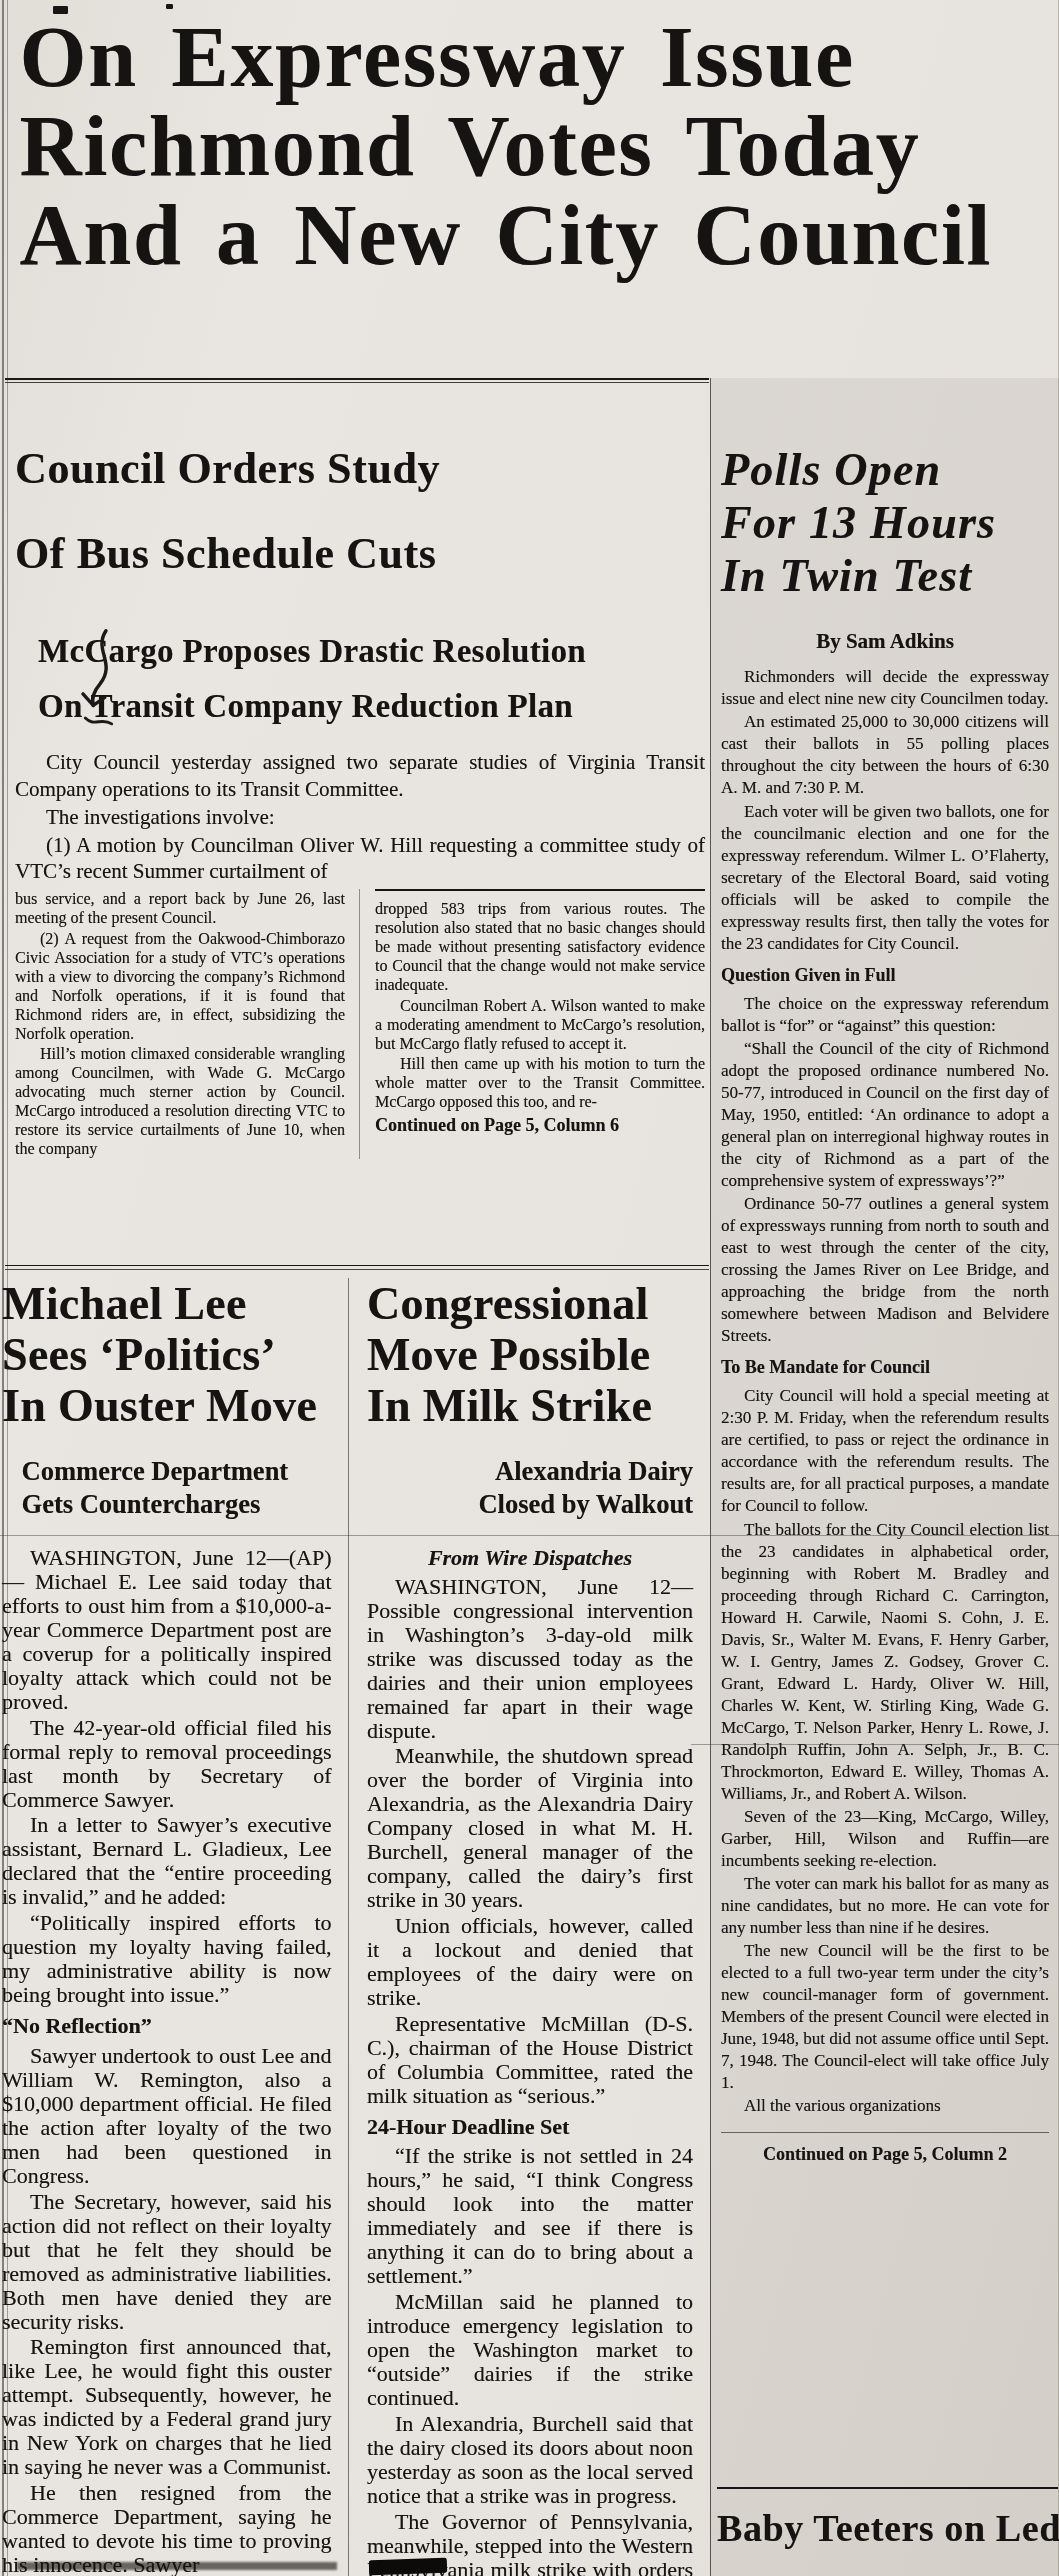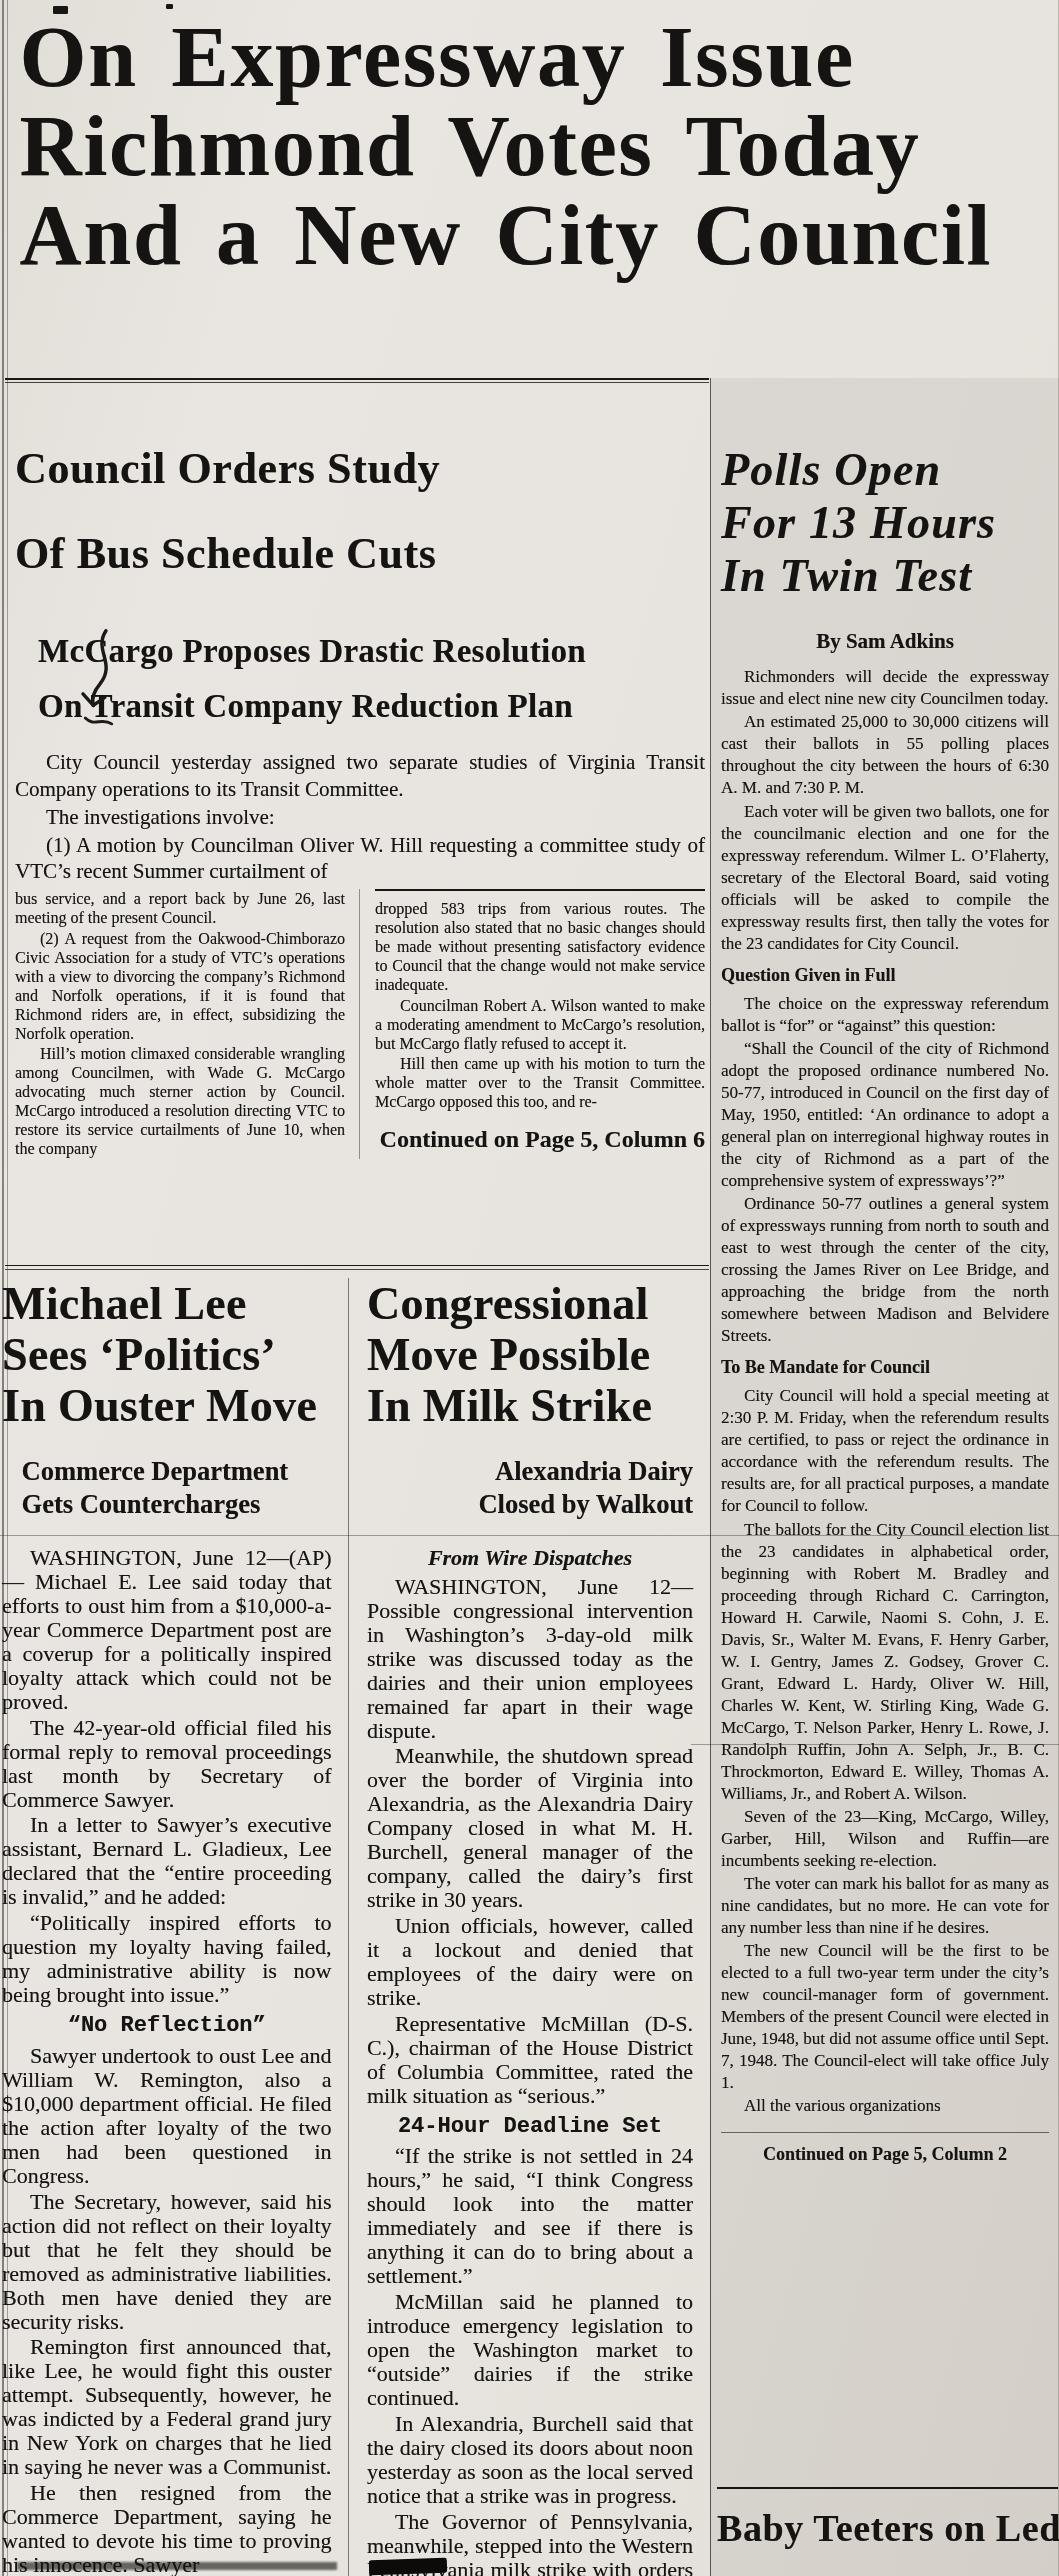"Continued on Page 5, Column 6" .cont-line { font-size: 24px -> 18px; margin-top: 15px -> 4px; text-align: right -> left }
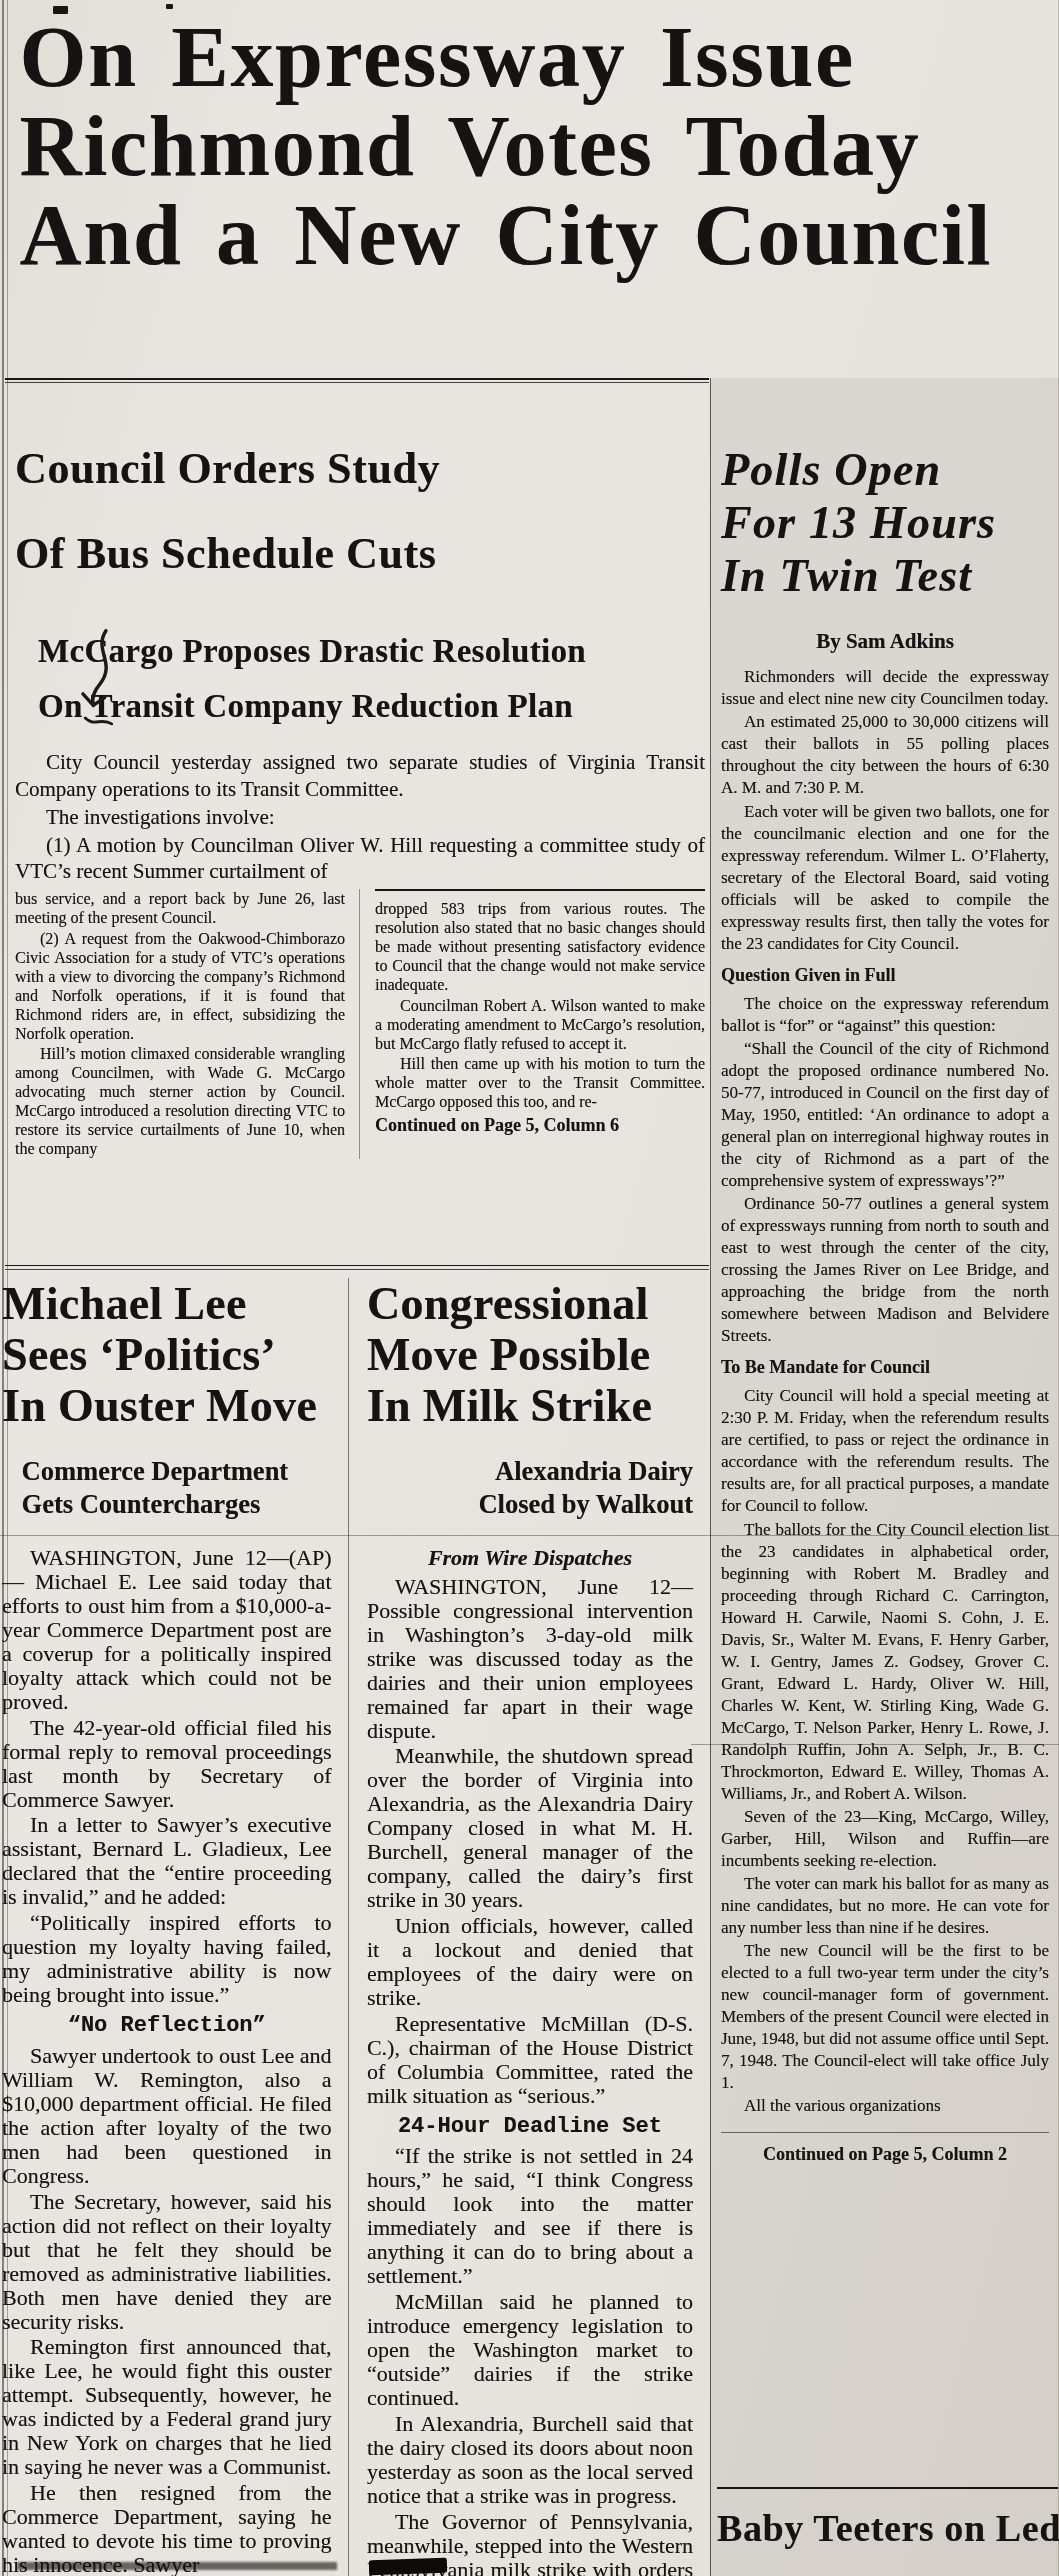"“No Reflection”" .body p.subhead { font-family: Liberation Mono, monospace -> none; text-align: center -> left }
